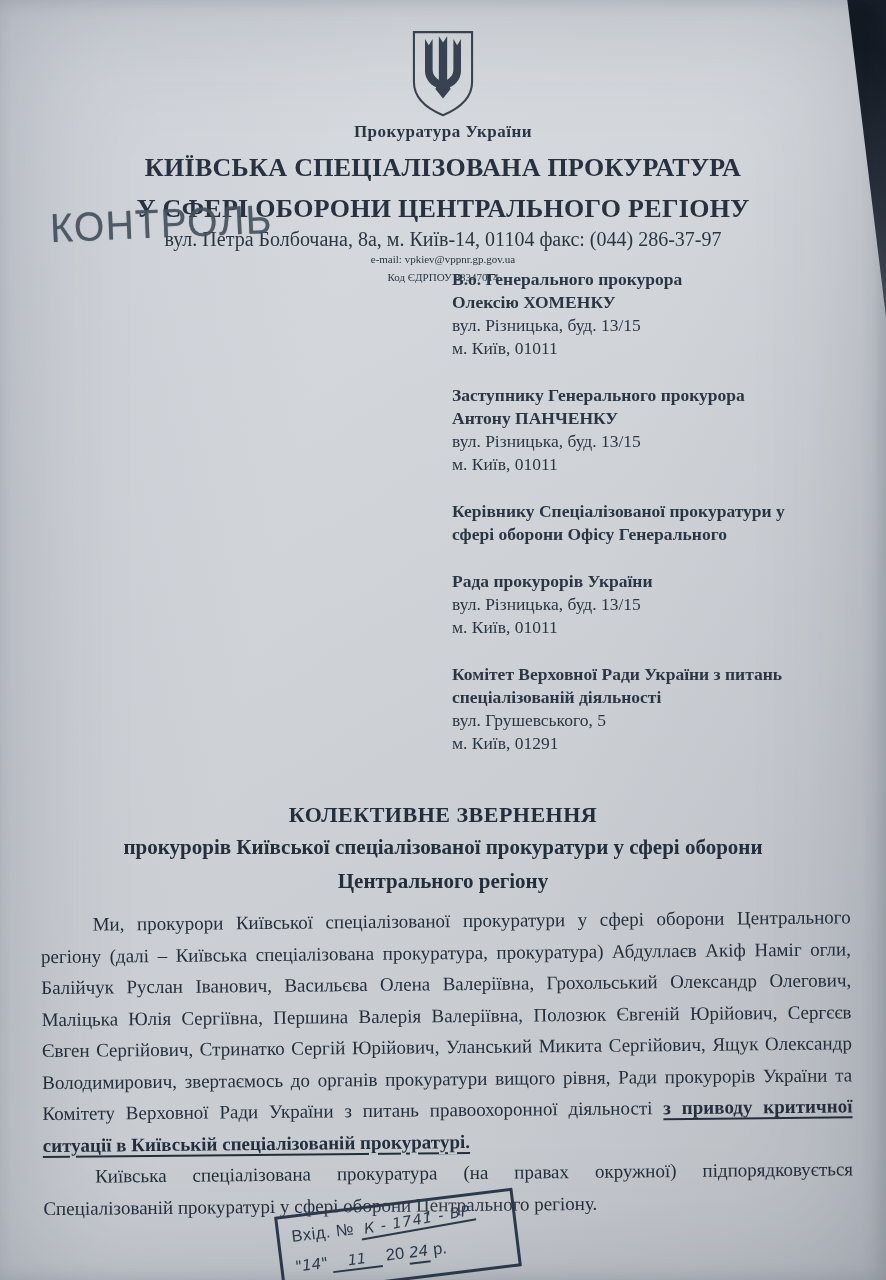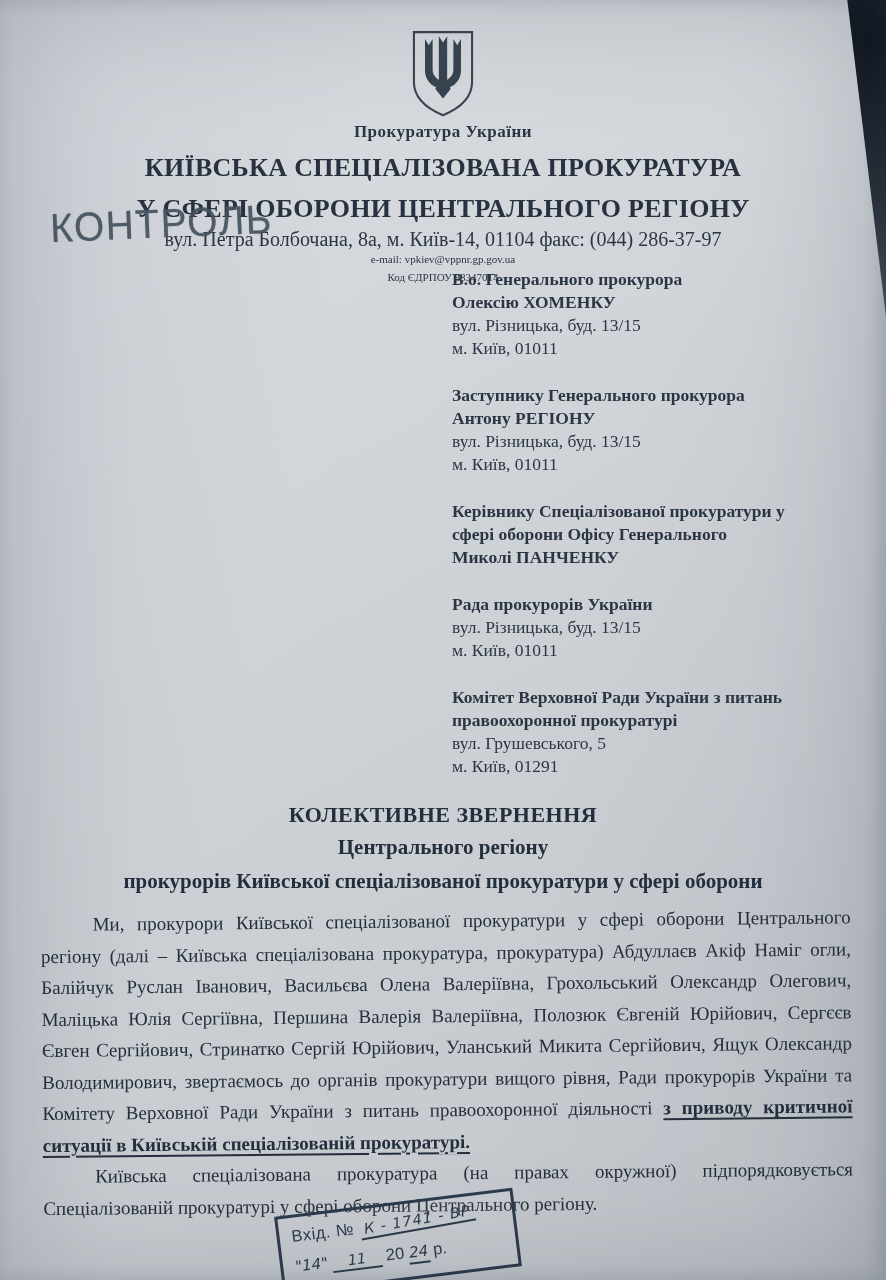"Антону РЕГІОНУ" div.r-line { text: РЕГІОНУ -> ПАНЧЕНКУ }
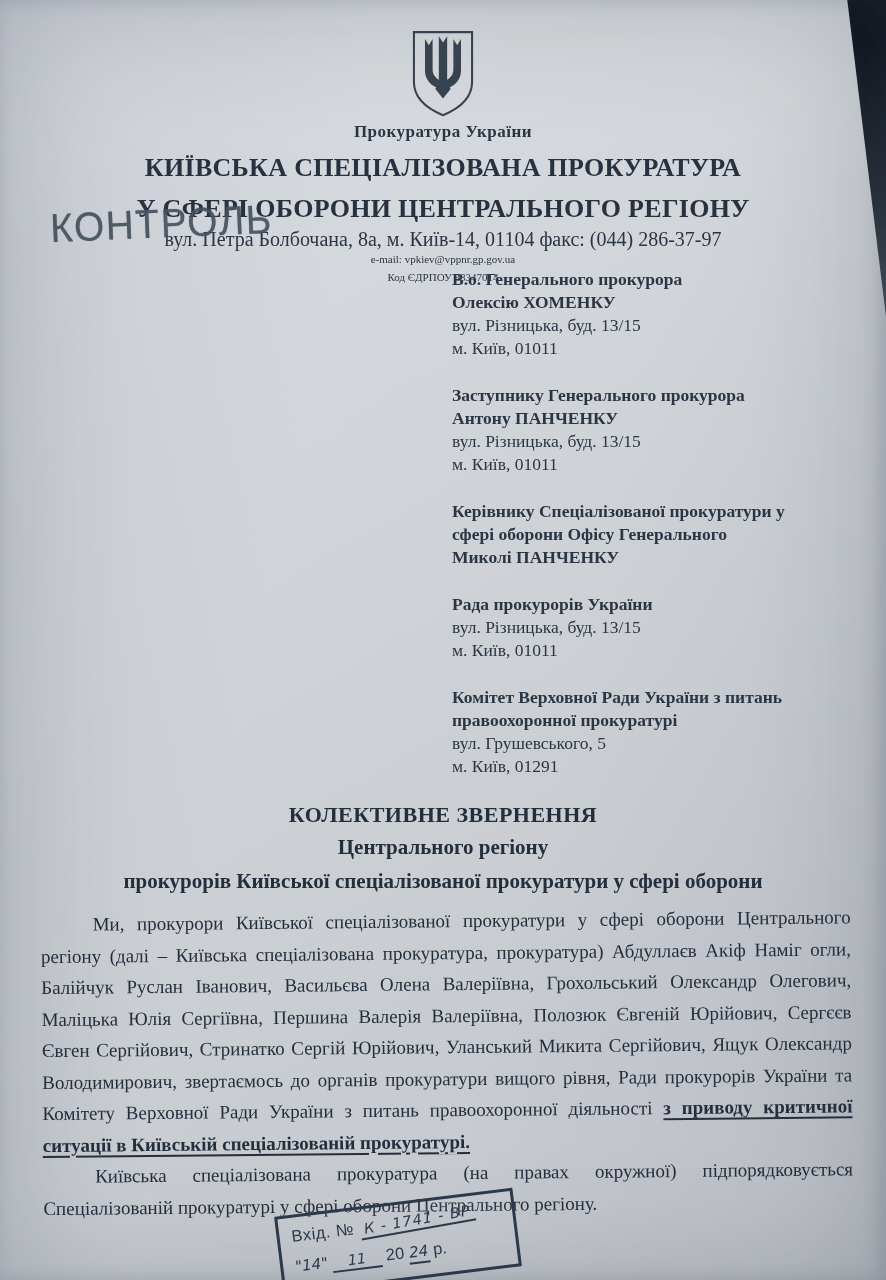"Миколі ПАНЧЕНКУ" div.r-line { html: <div>Миколі ПАНЧЕНКУ</div> -> none }
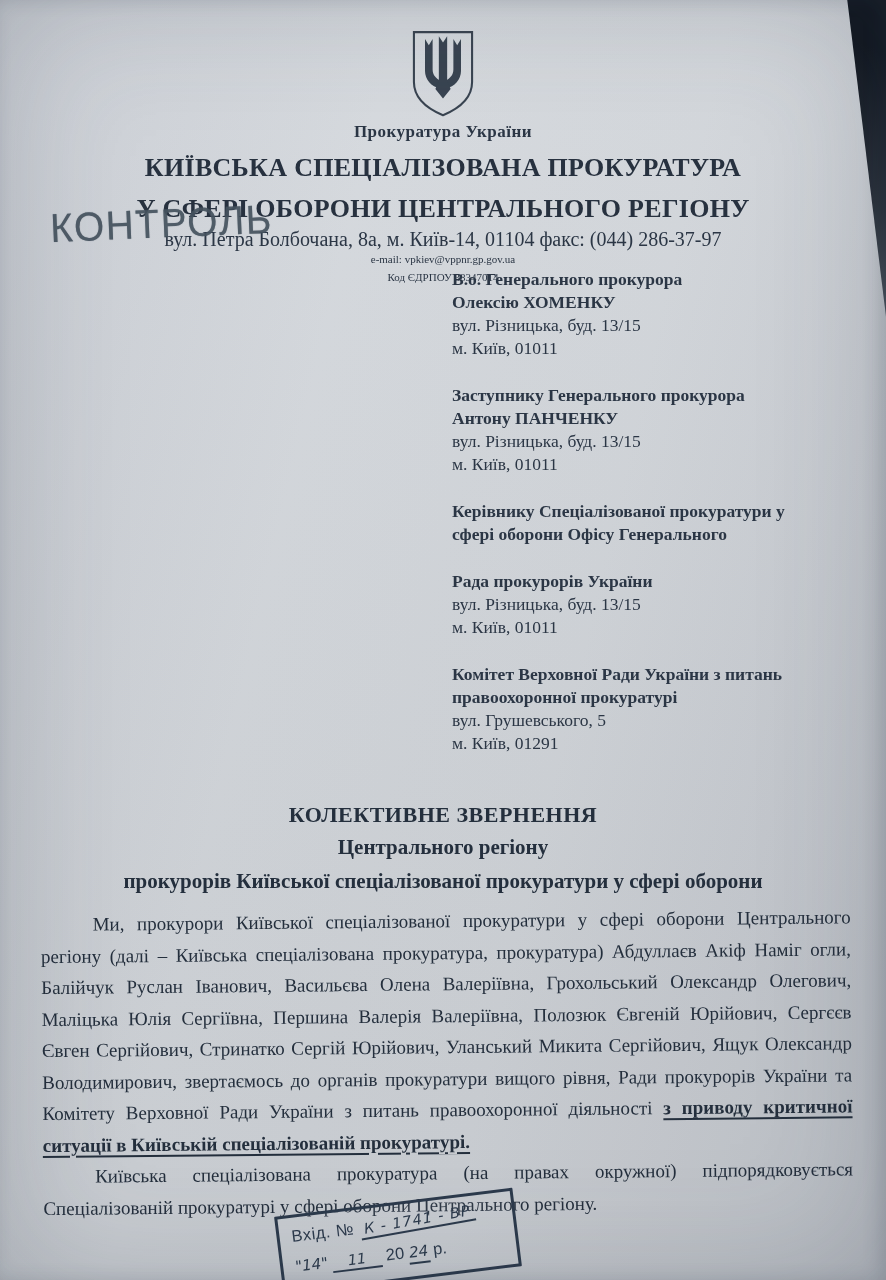"правоохоронної прокуратурі" div.r-line { text: правоохоронної прокуратурі -> спеціалізованій діяльності }
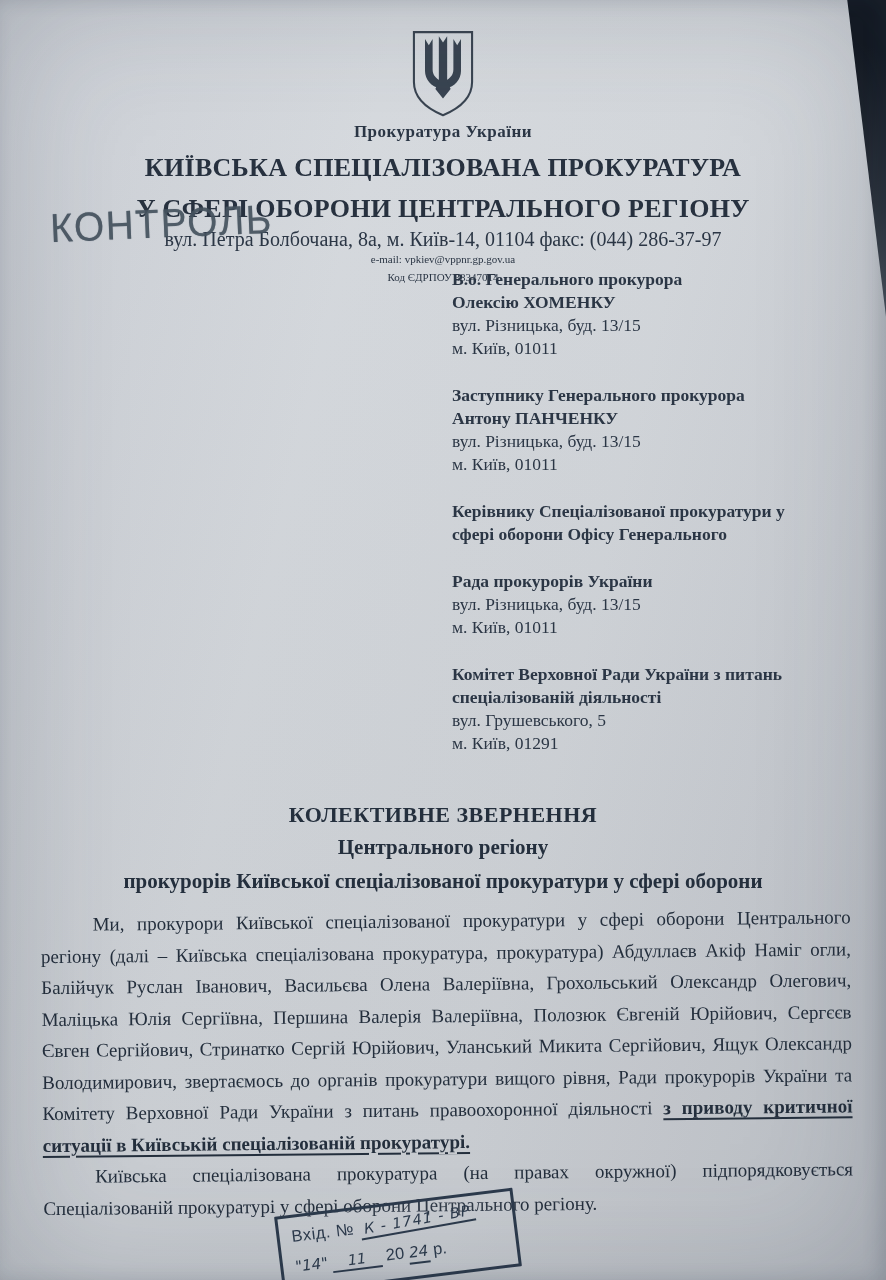"Центрального регіону" div.title-sub { order: before "прокурорів Київської спеціалізованої" -> after "прокурорів Київської спеціалізованої" }
